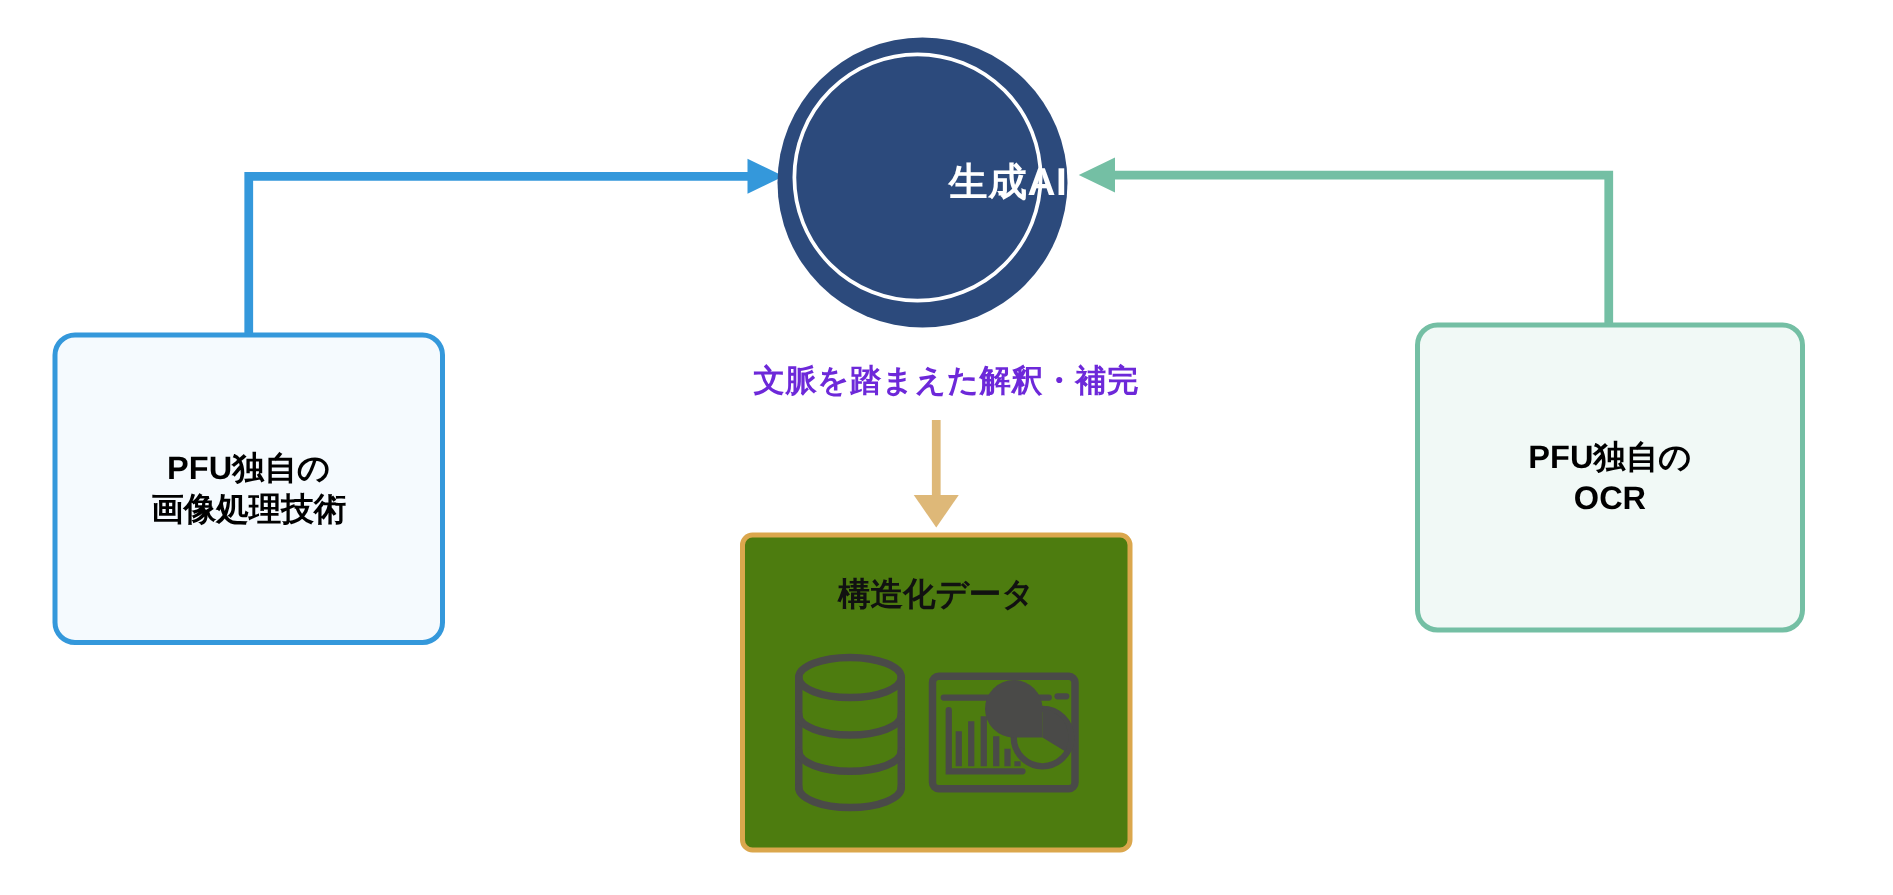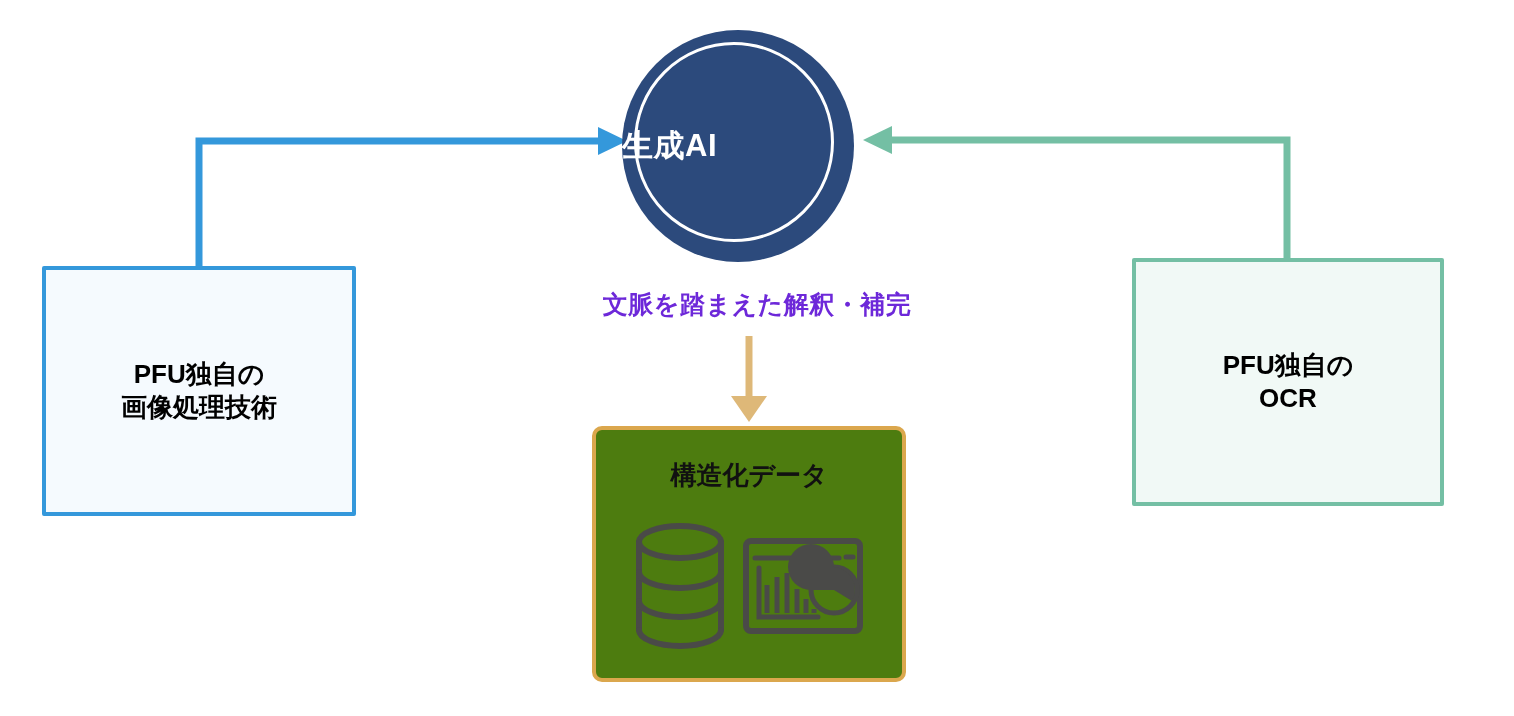"生成AI" .ai-circle { justify-content: flex-start -> flex-end }
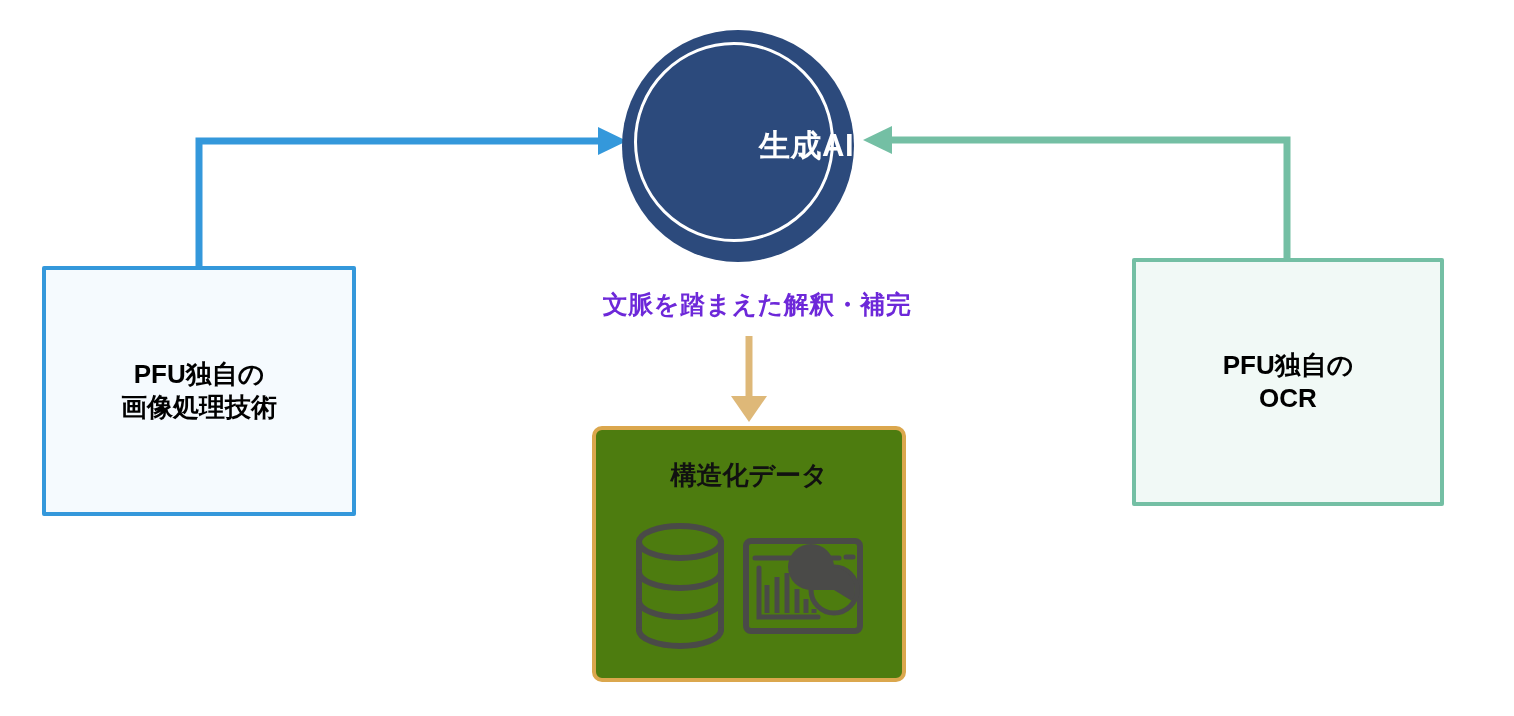"PFU独自の" .side-box { border-radius: 2px -> 18px }
